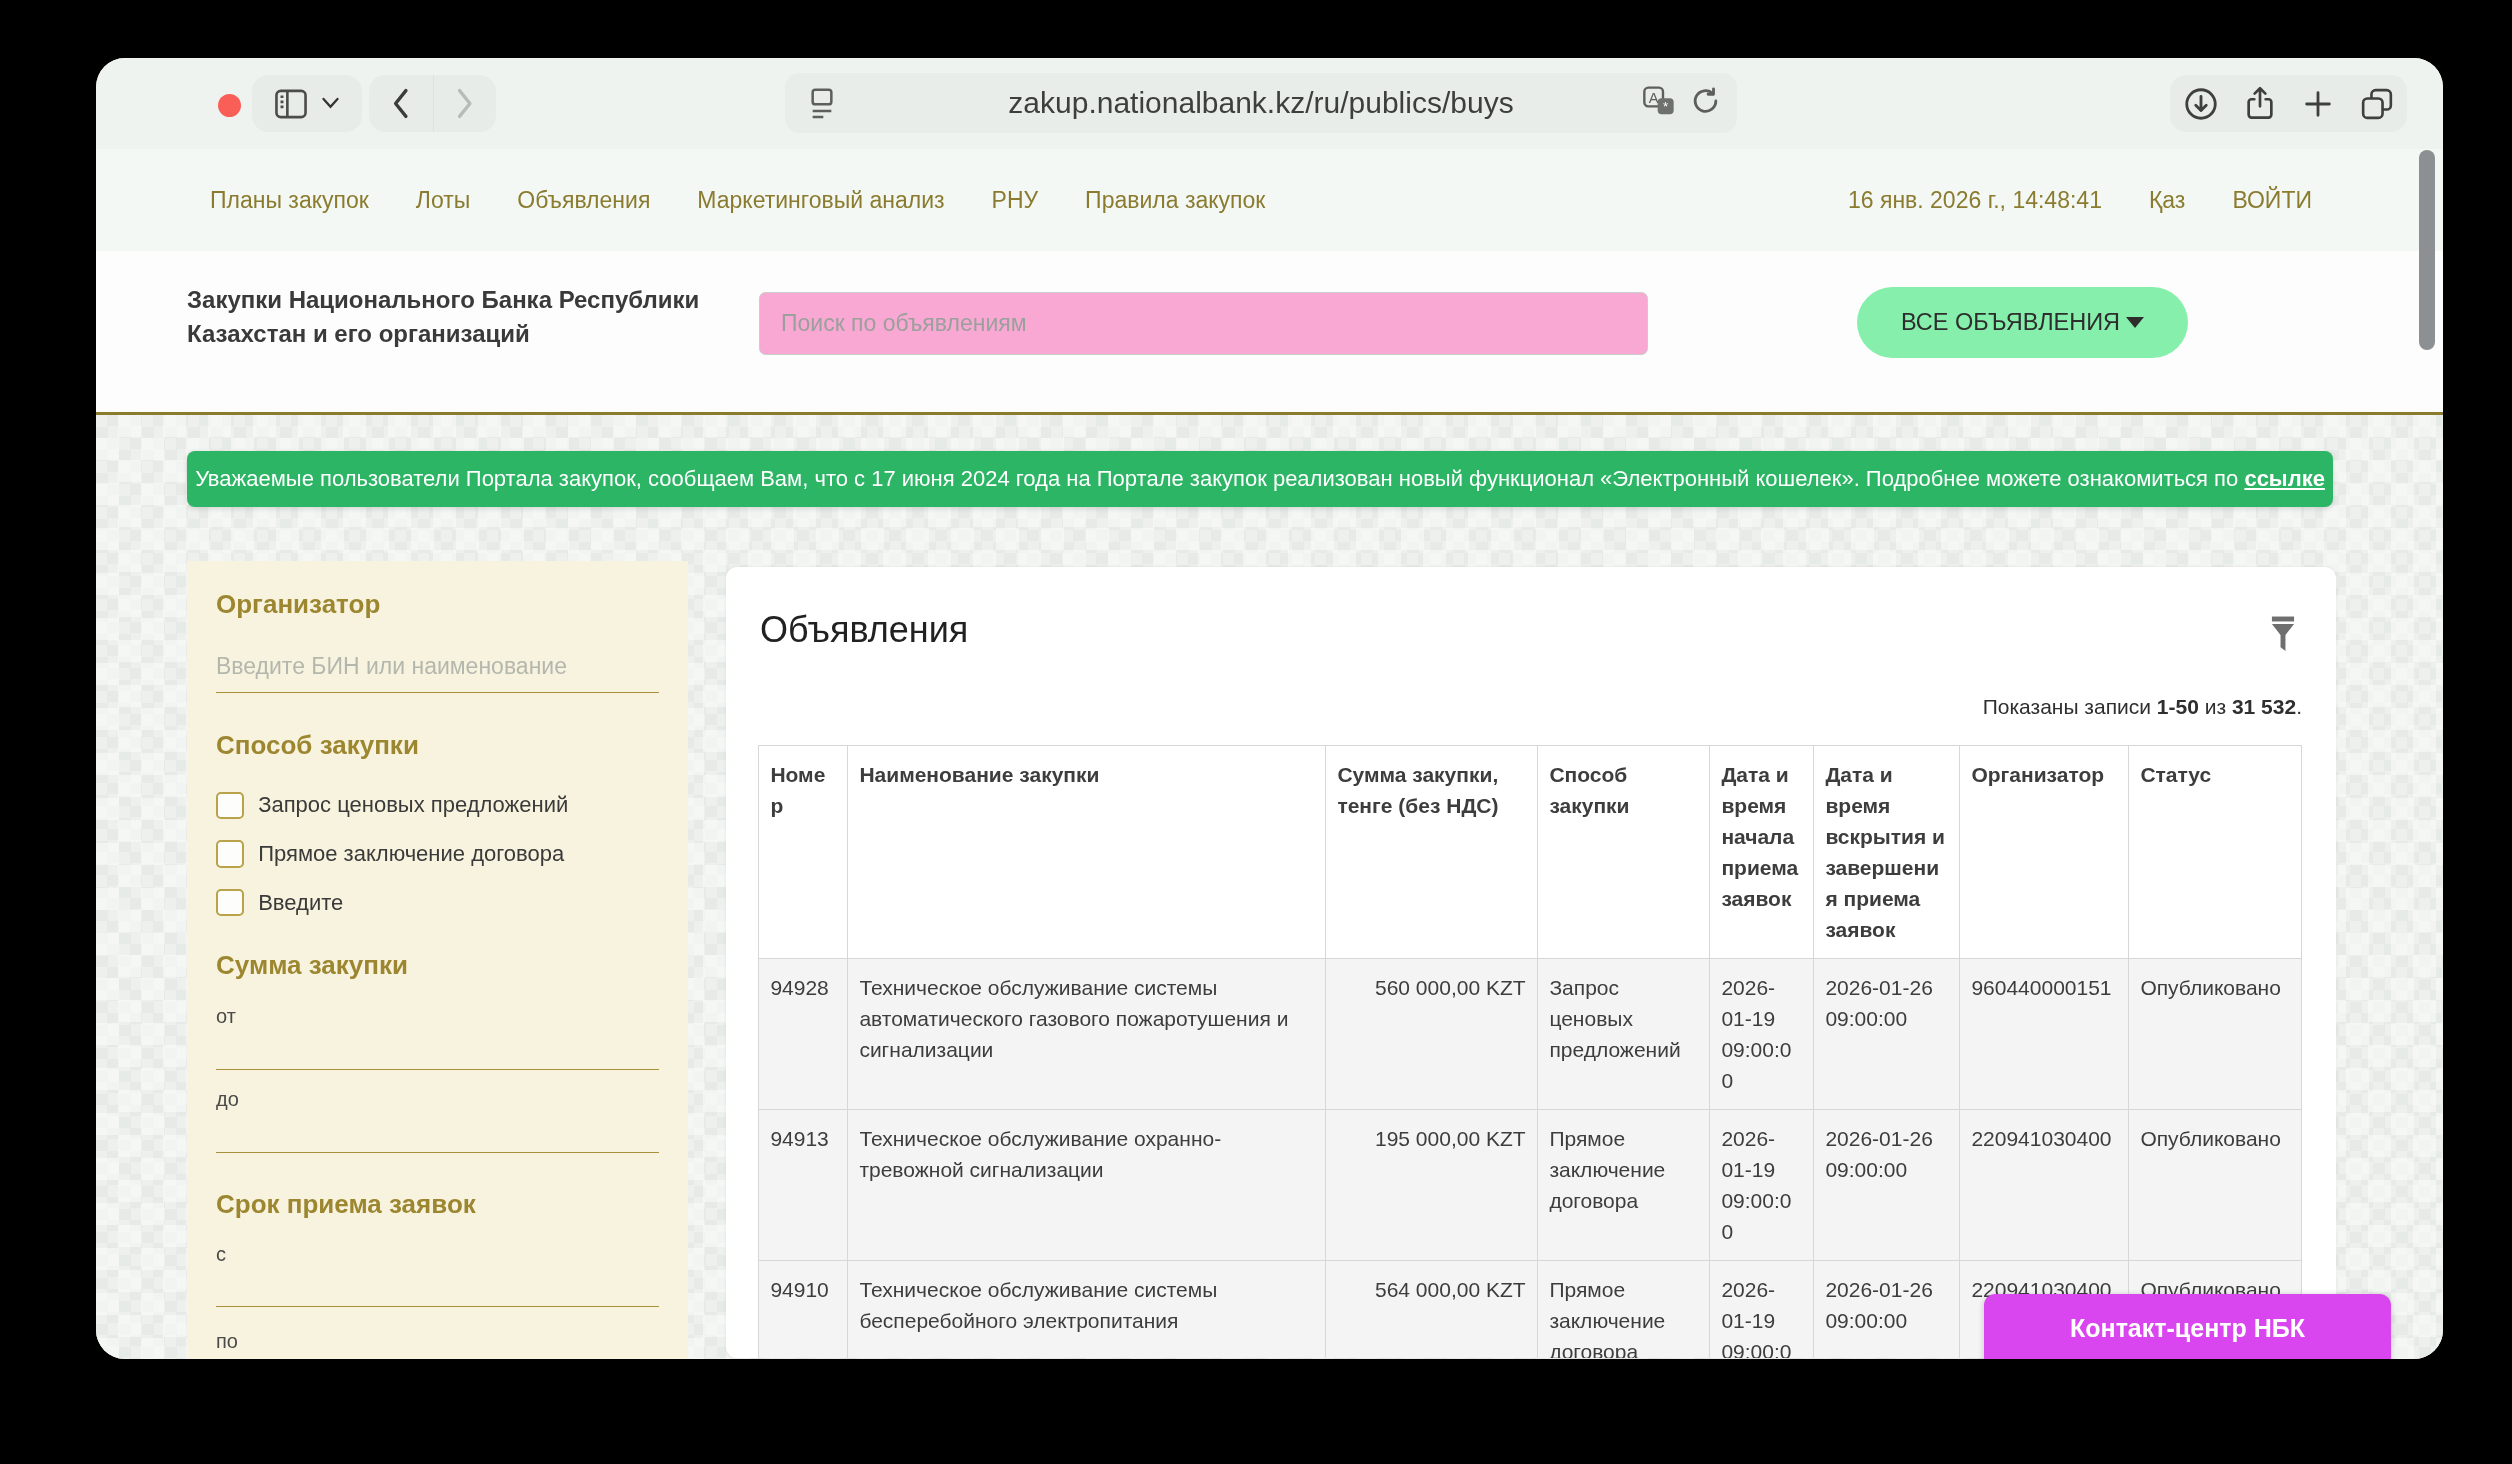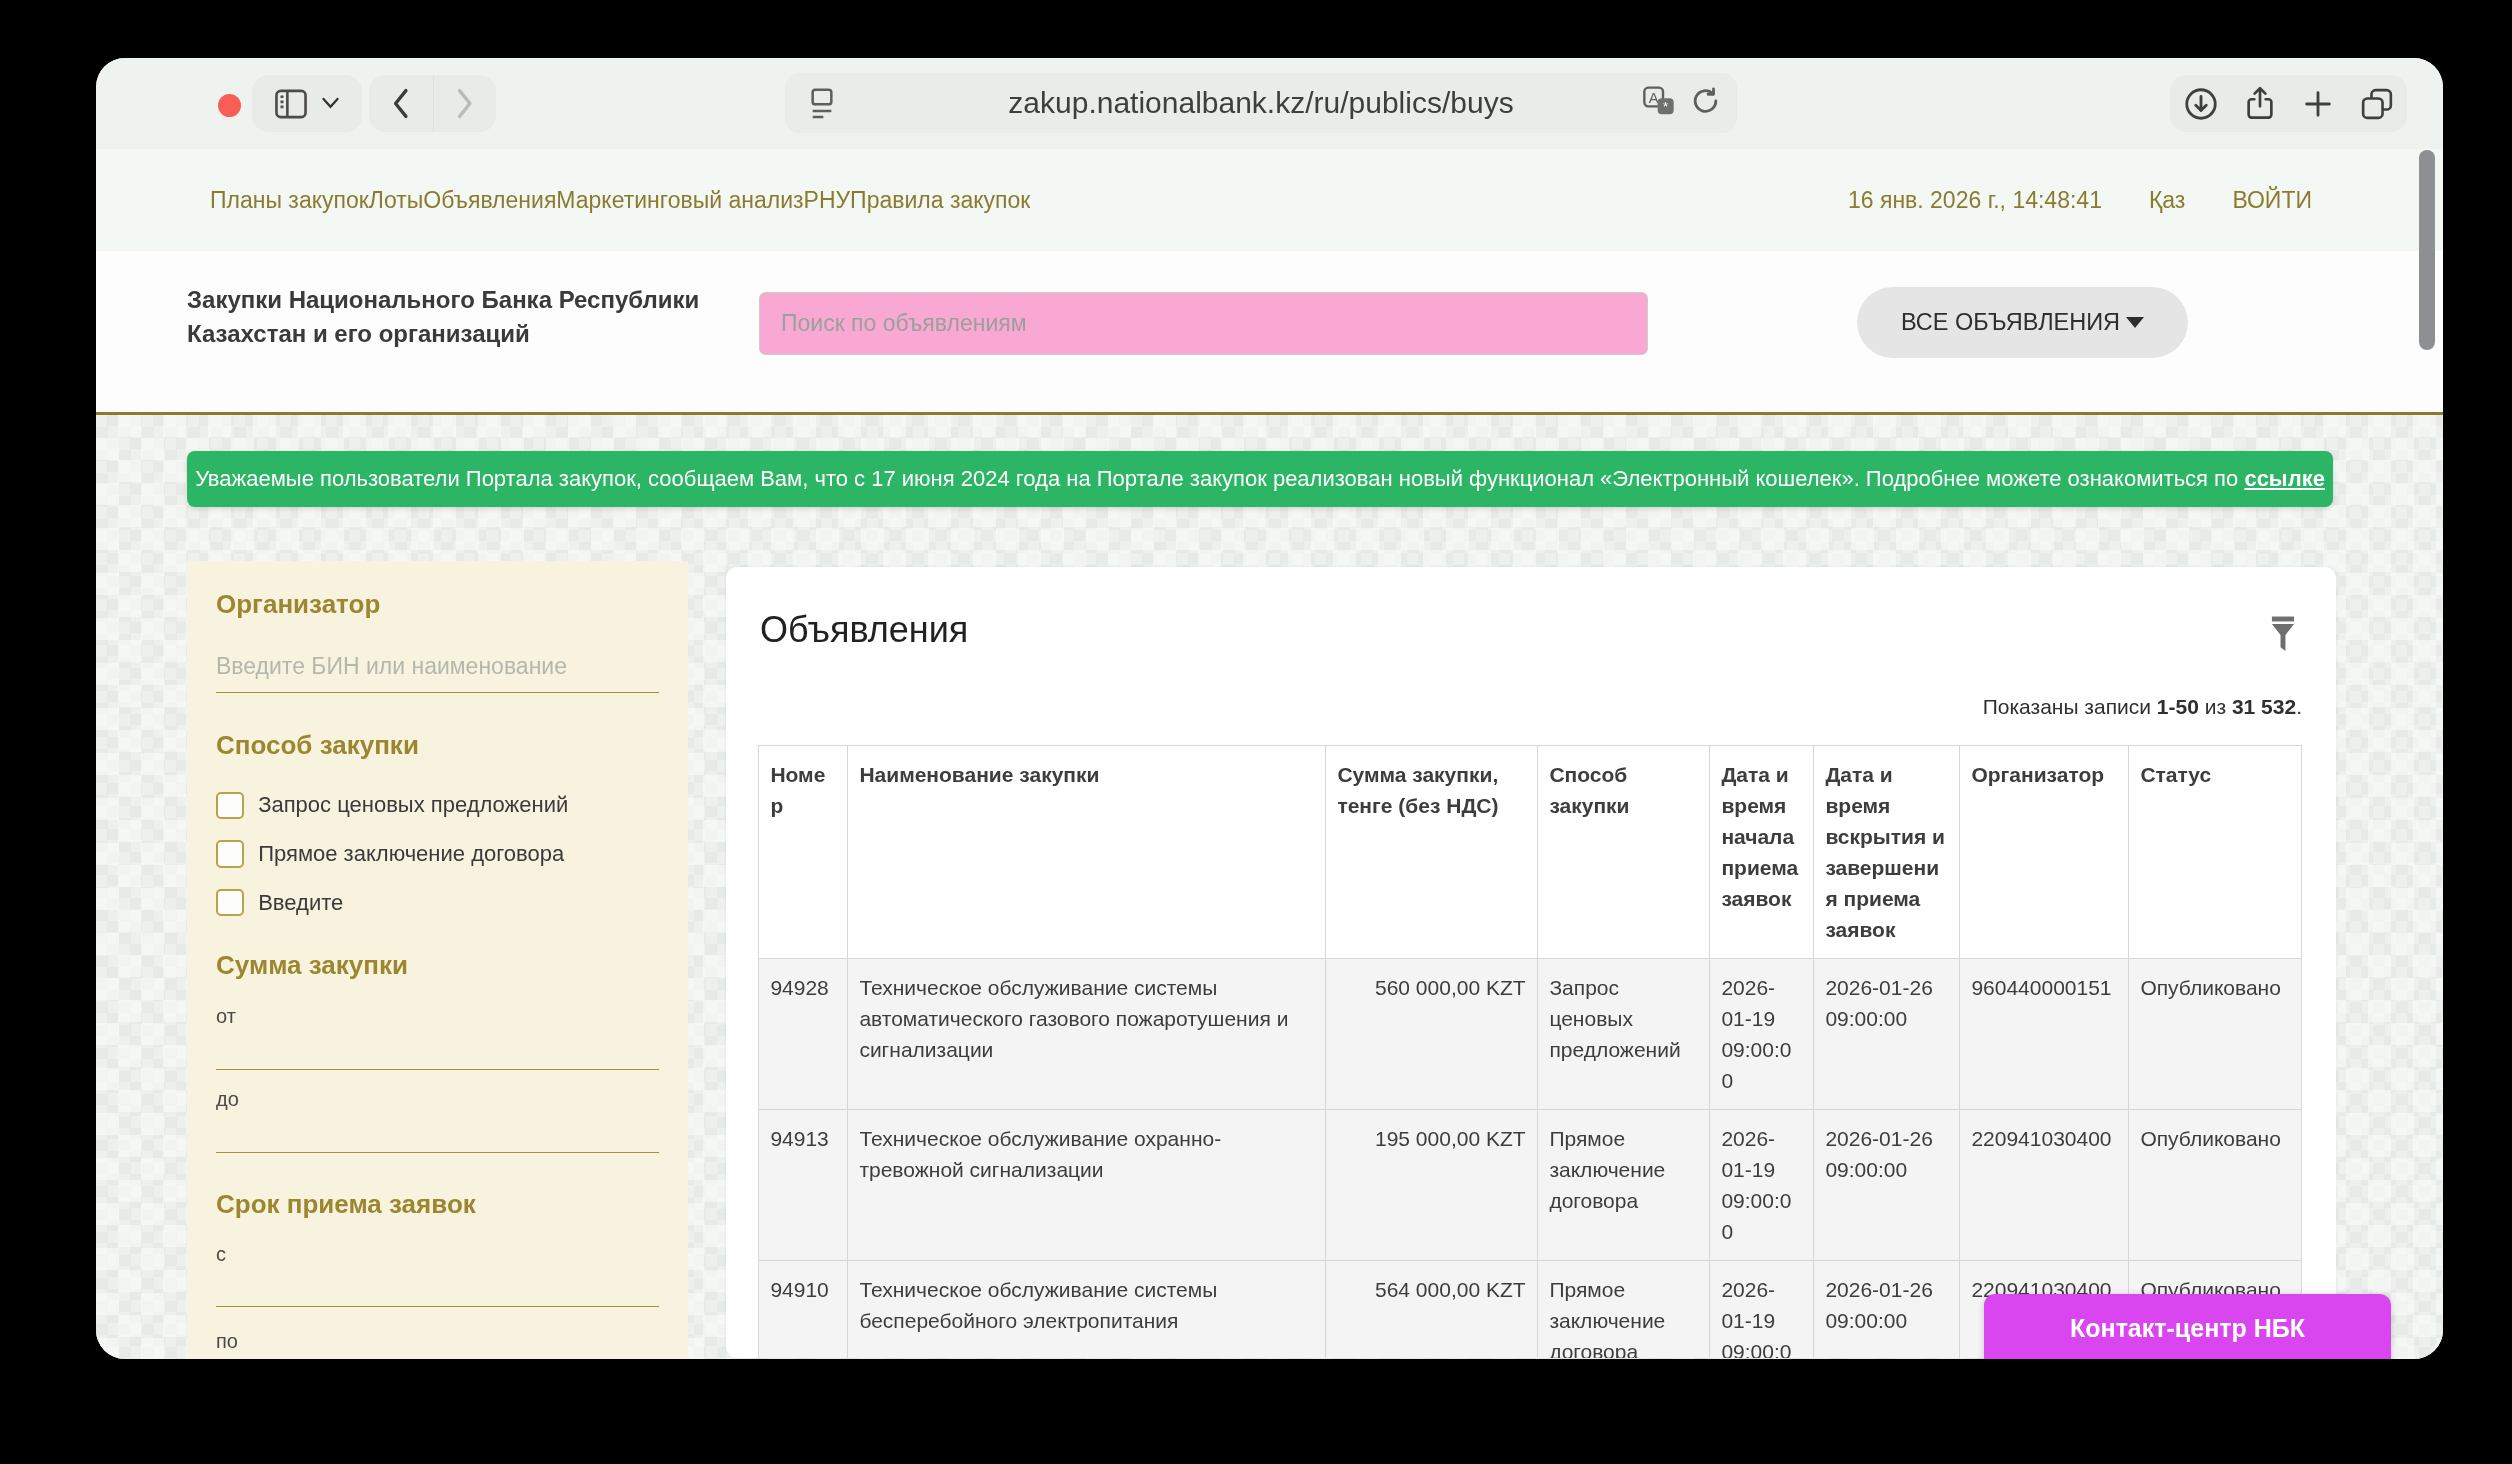"Планы закупок" .nav-left { gap: none -> 47px }
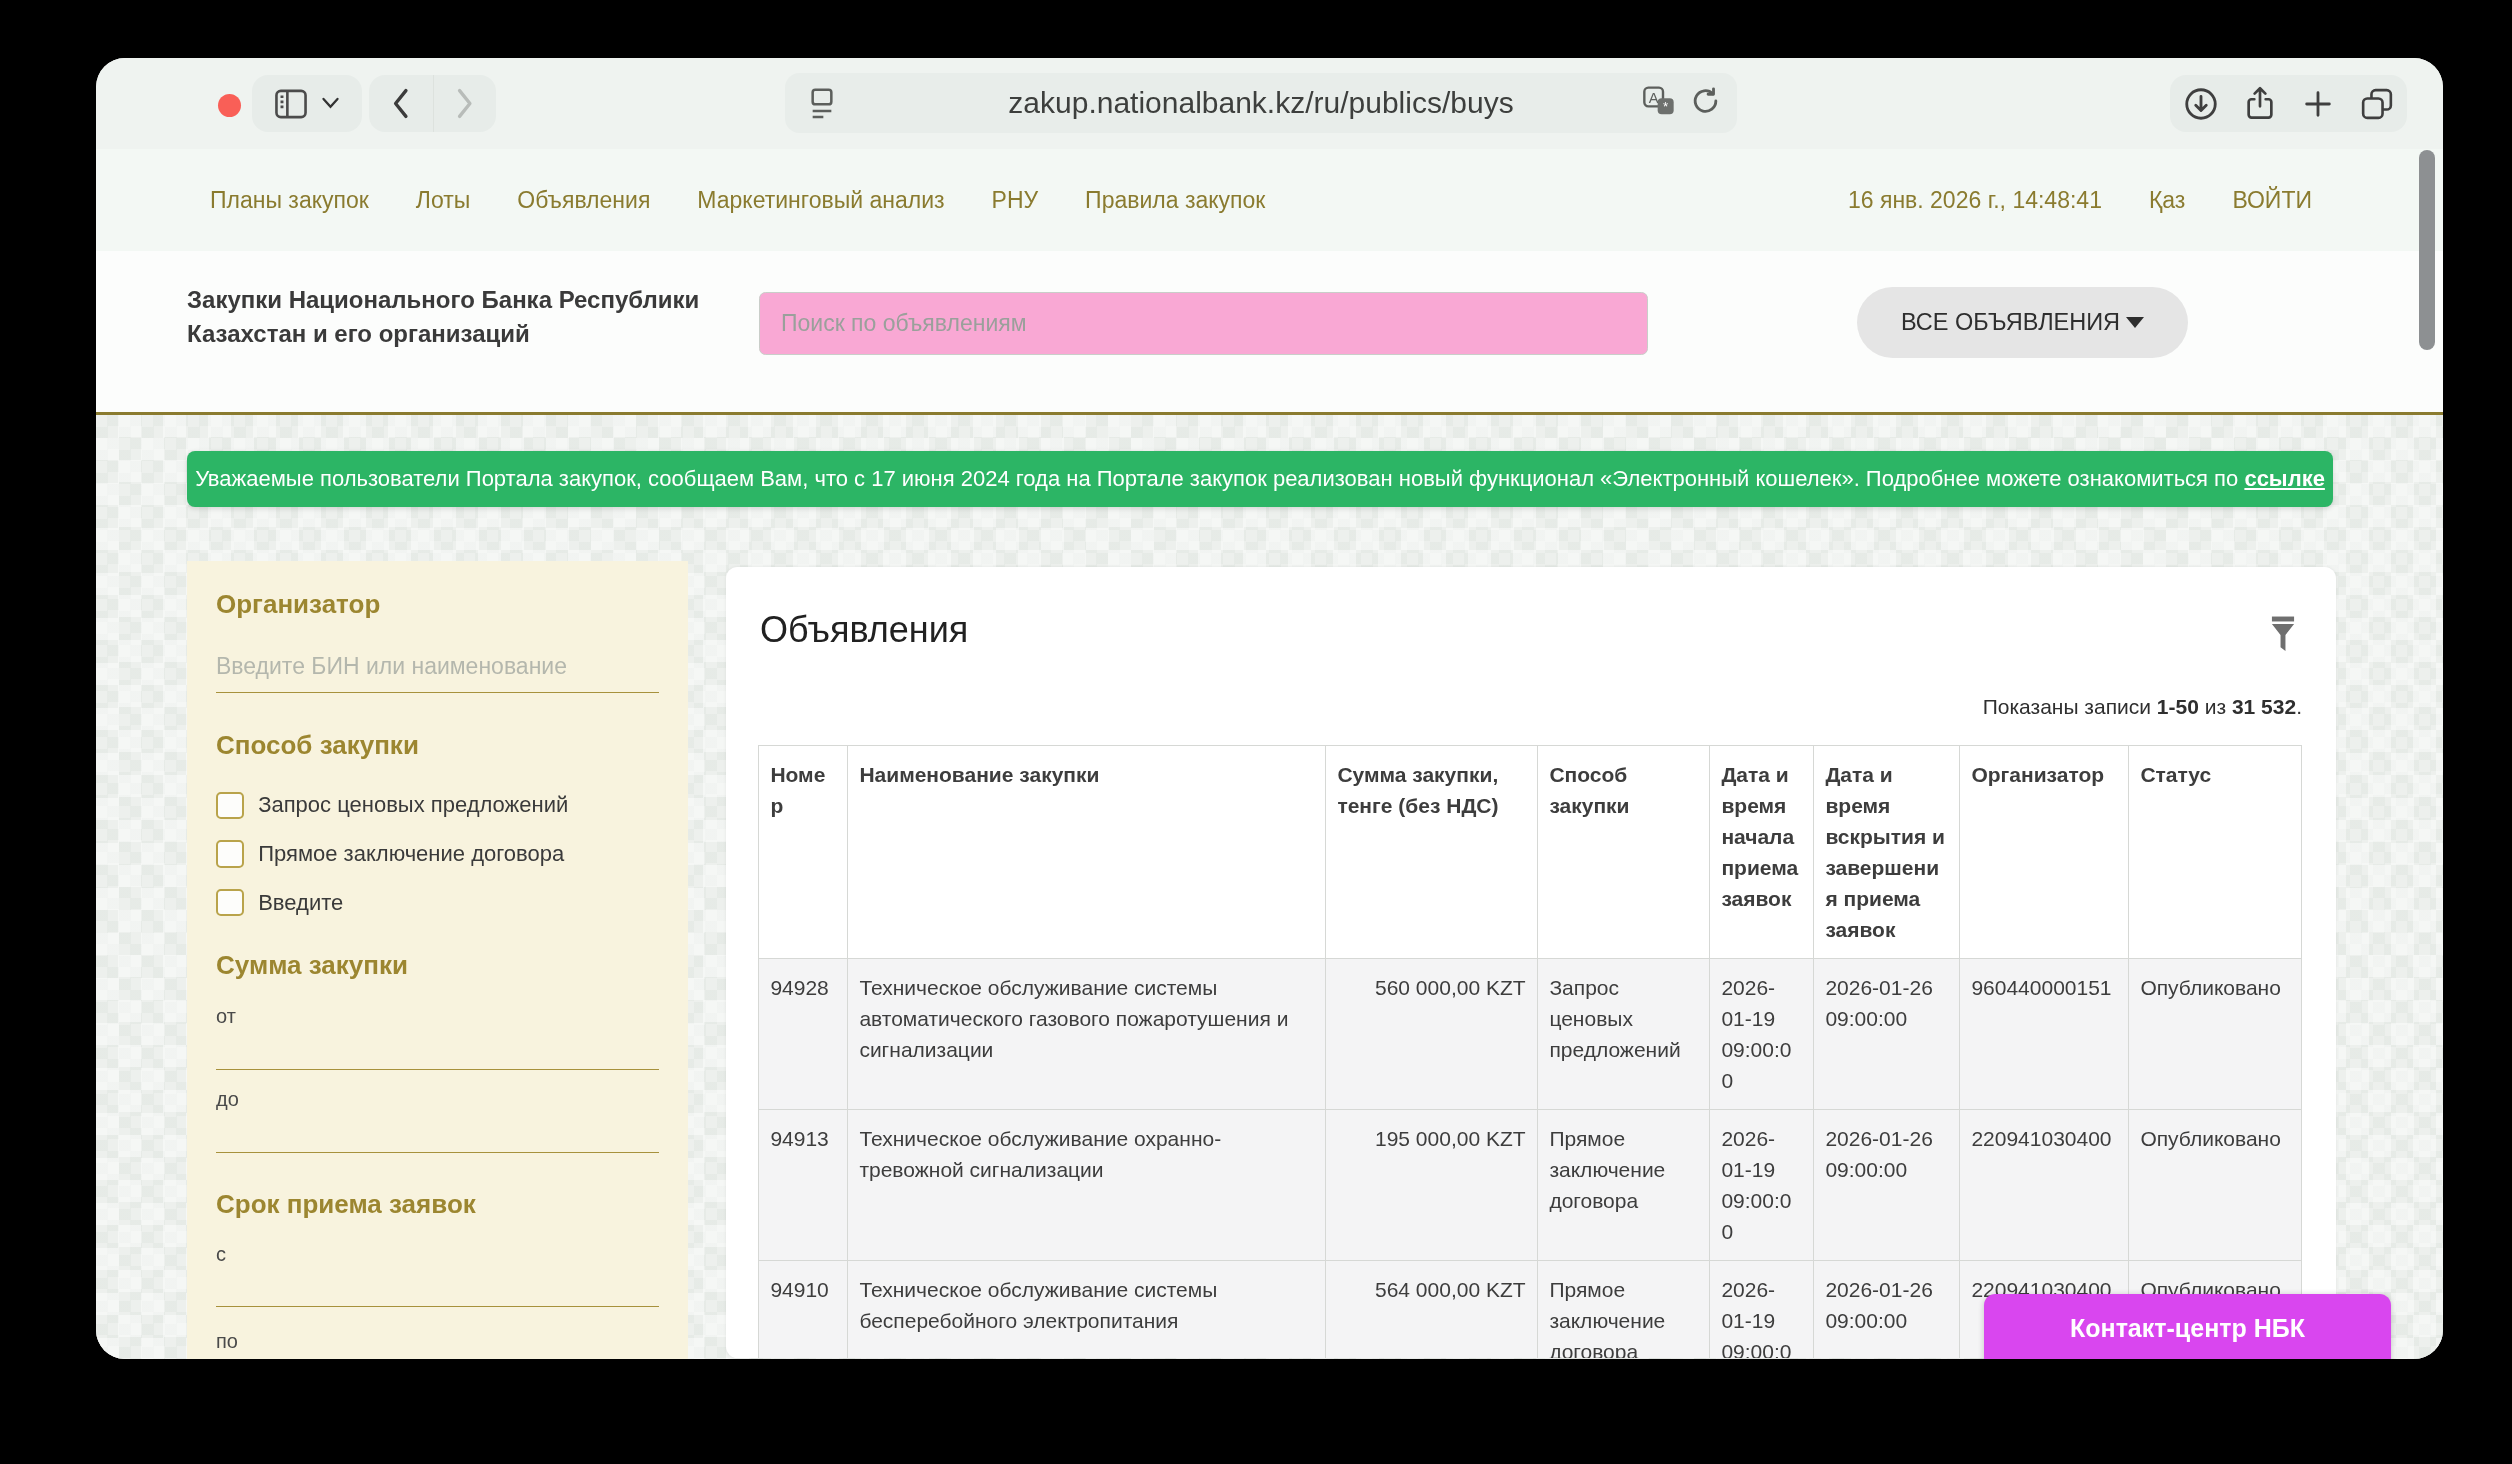"ВСЕ ОБЪЯВЛЕНИЯ" .all-btn { background: #e5e5e5 -> #86efac }
